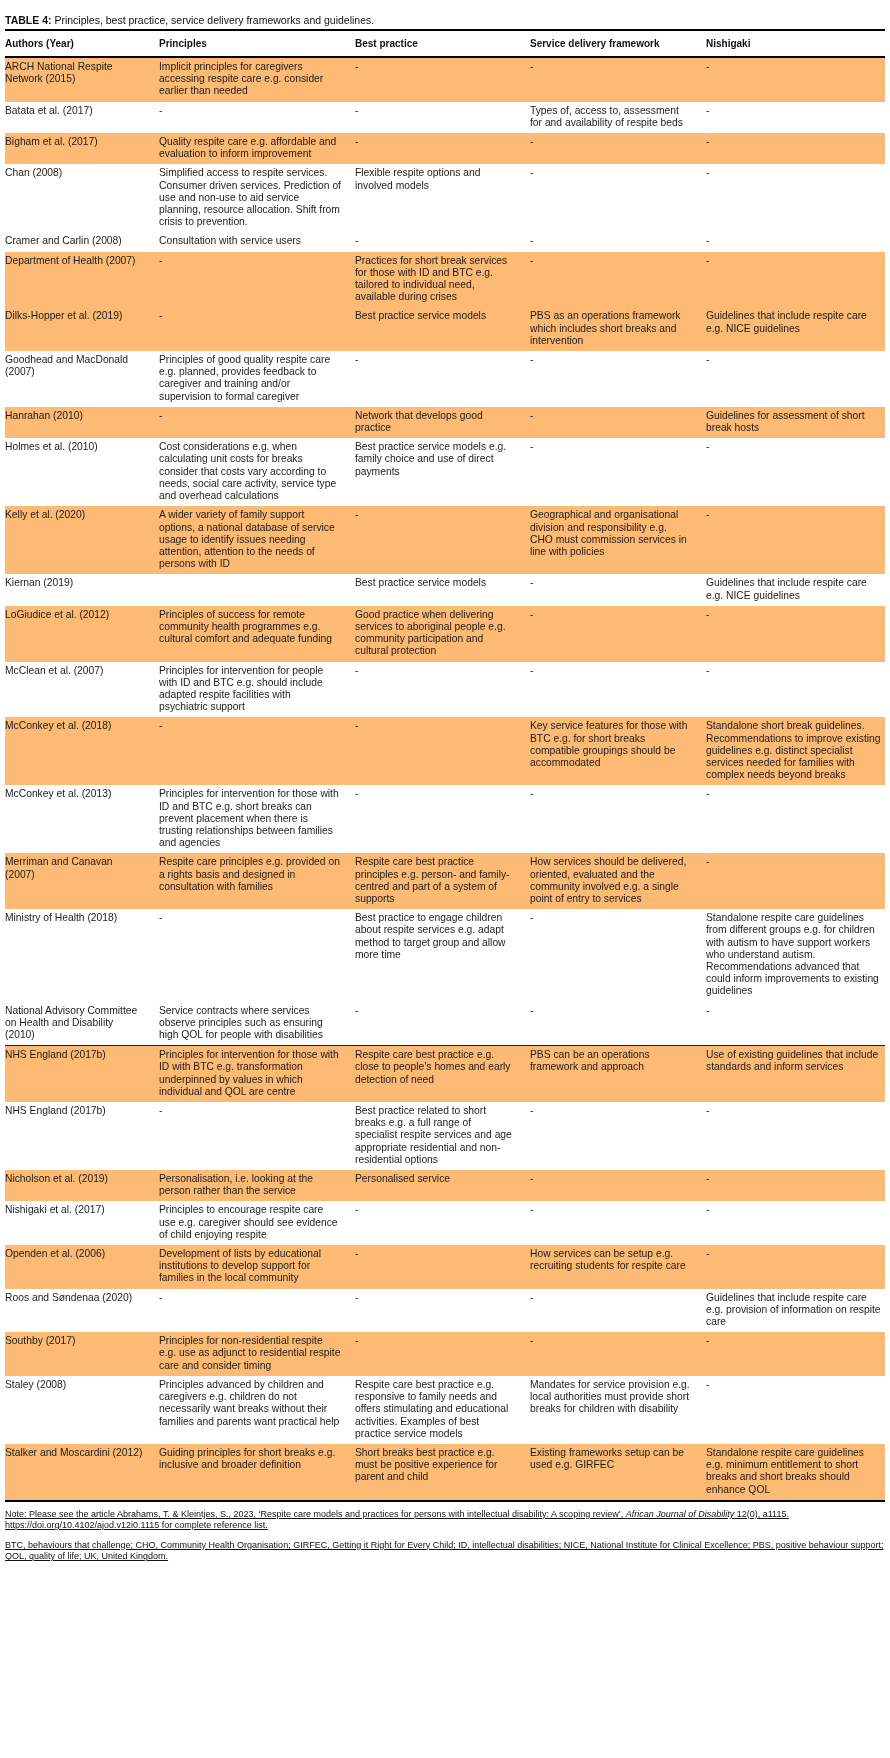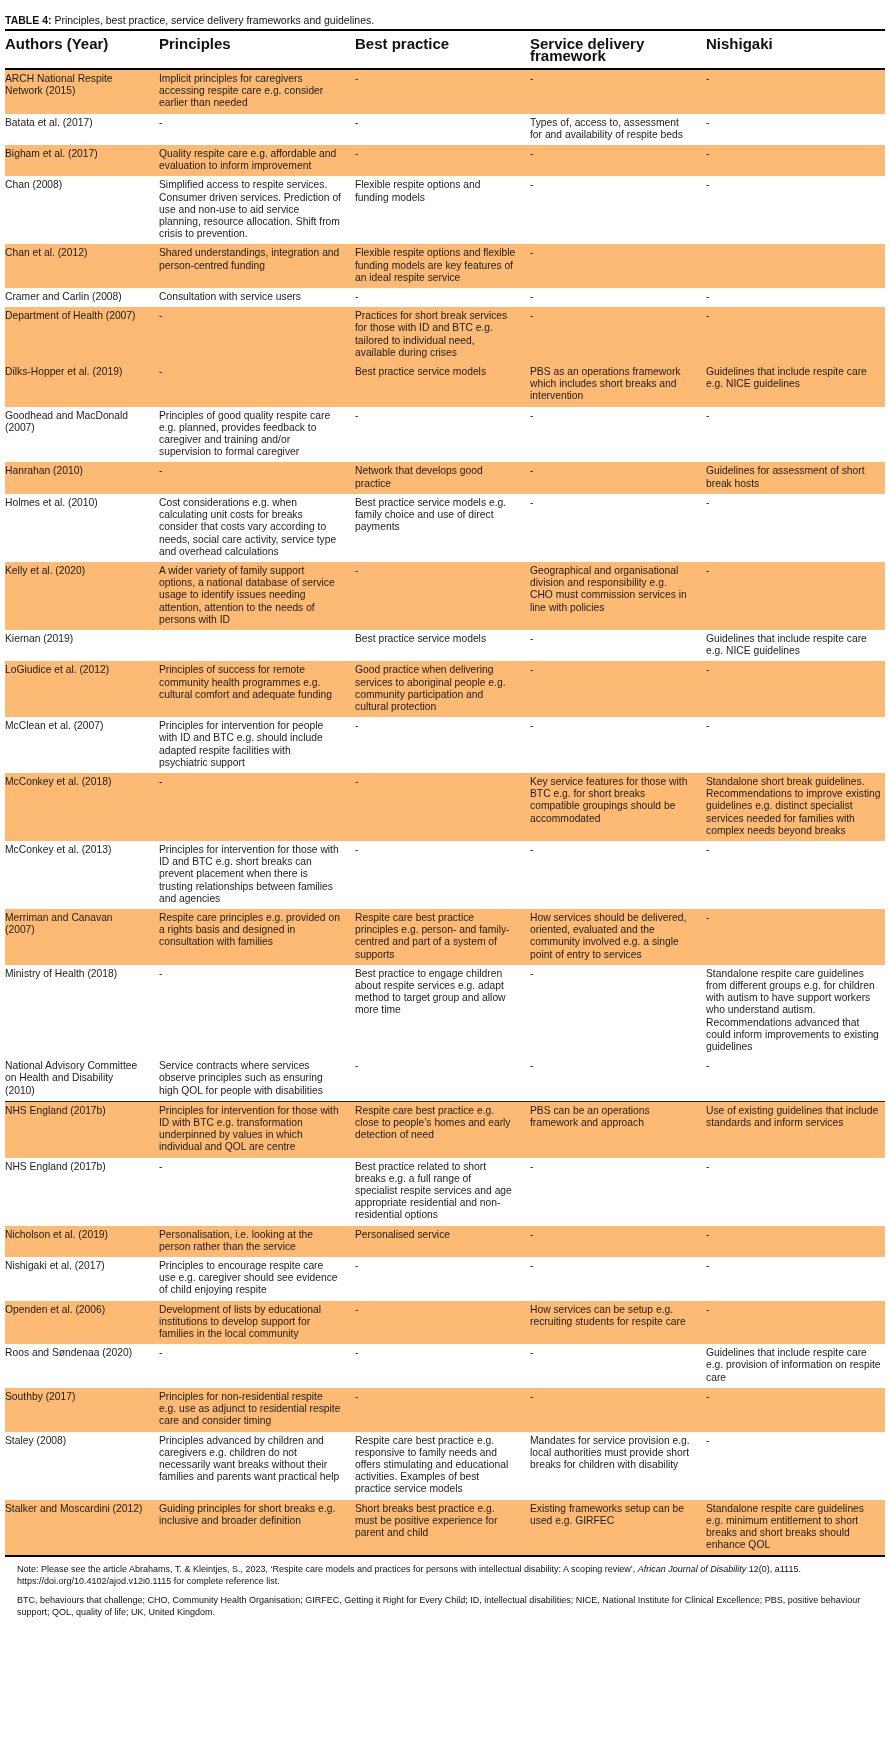"Authors (Year)" thead th { font-size: 15px -> 10px }
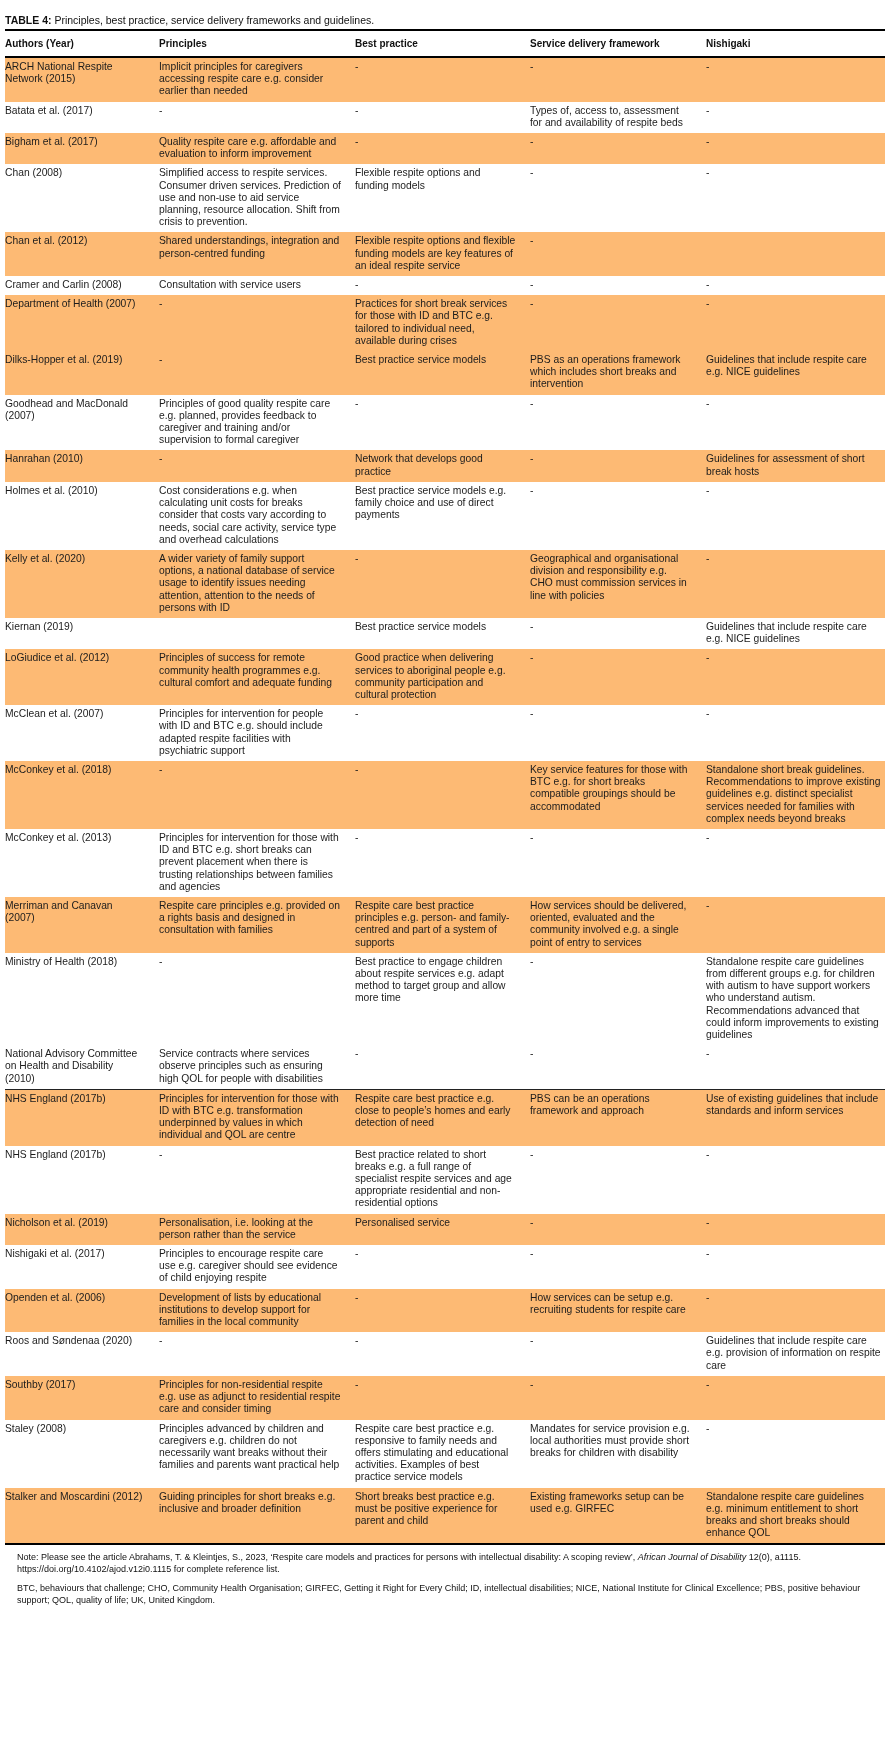"Flexible respite options and funding" td { text: funding -> involved }
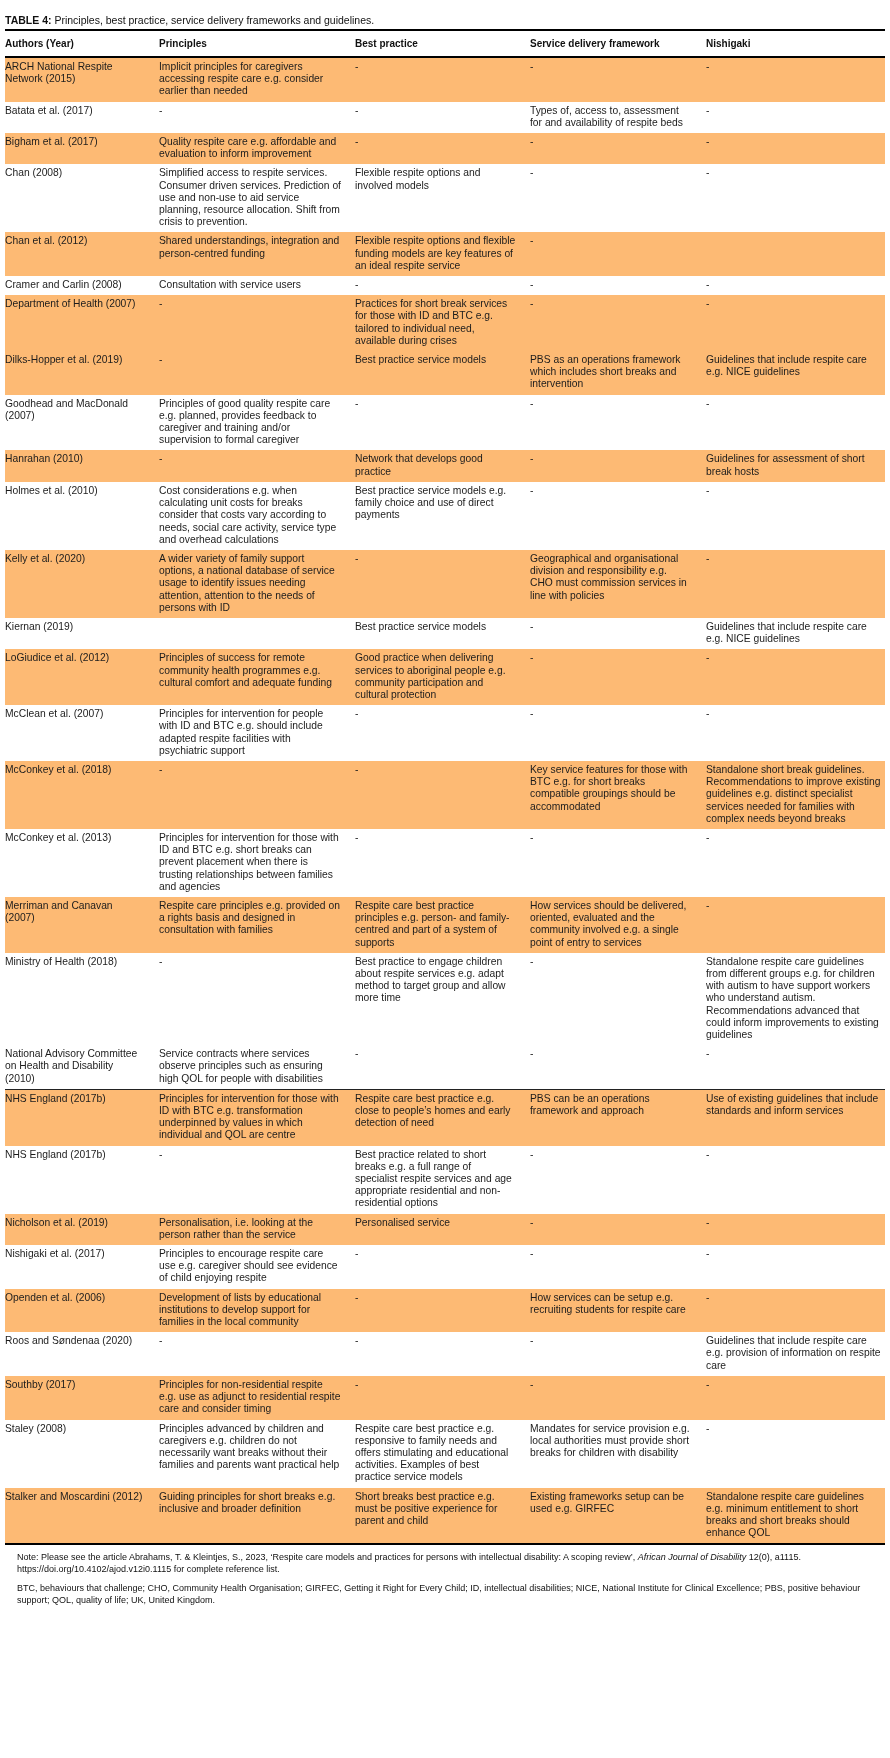"Chan et al. (2012)" tr.shaded { html: <tr> <td>Chan et al. (2012)</td> <td>Shared understandings, integration and person-centred funding</td> <td>Flexible respite options and flexible funding models are key features of an ideal respite service</td> <td>-</td> <td></td> </tr> -> none }
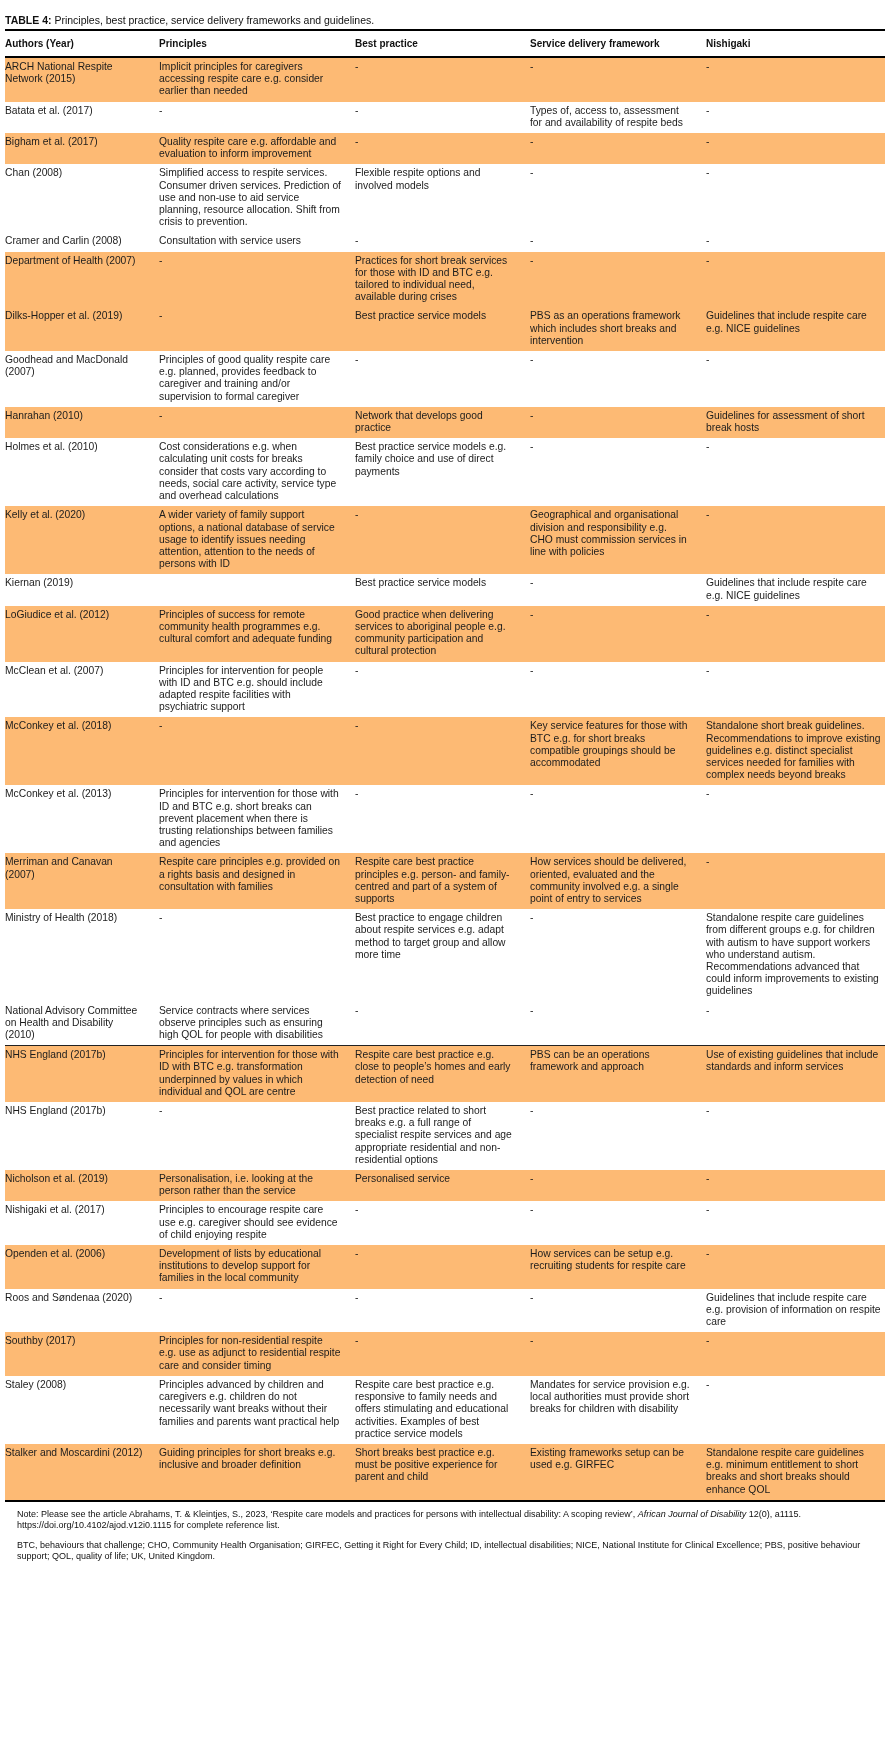"Note: Please see the article" .notes p { margin: 0 0 8px 12px -> 0 0 8px 0; text-decoration: none -> underline }
